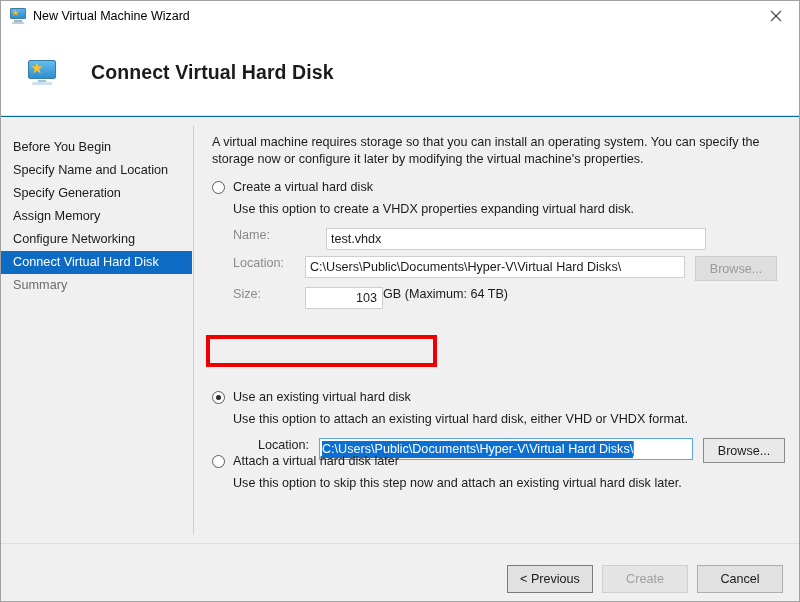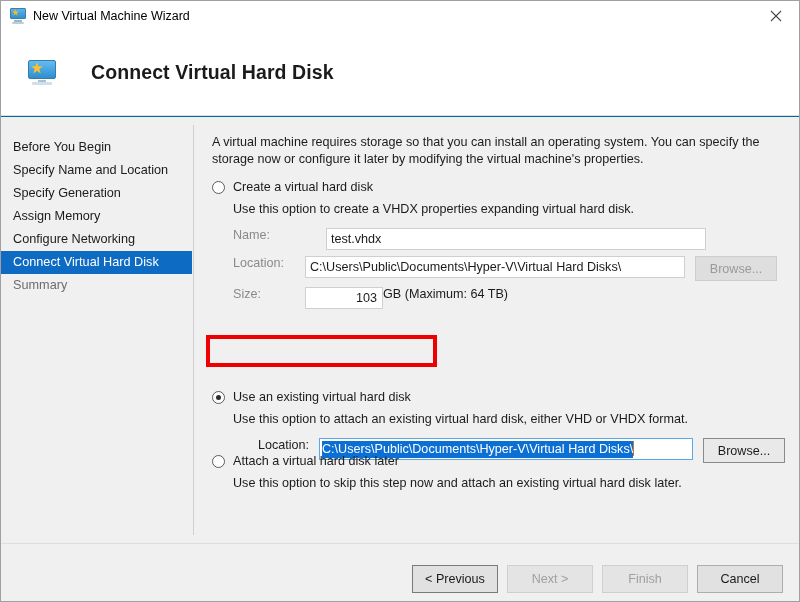"Next >" div.nav-btn { html: <div>Next &gt;</div> -> none }
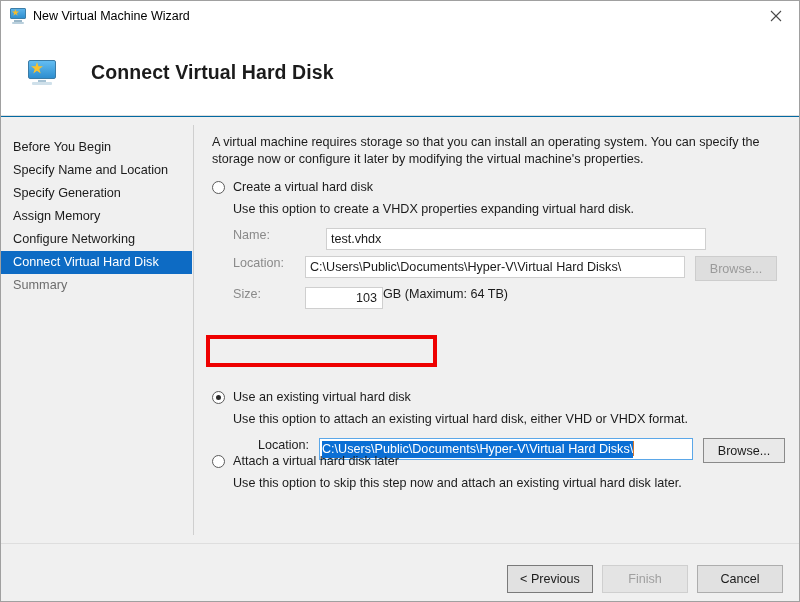"Finish" div.nav-btn { text: Finish -> Create }
